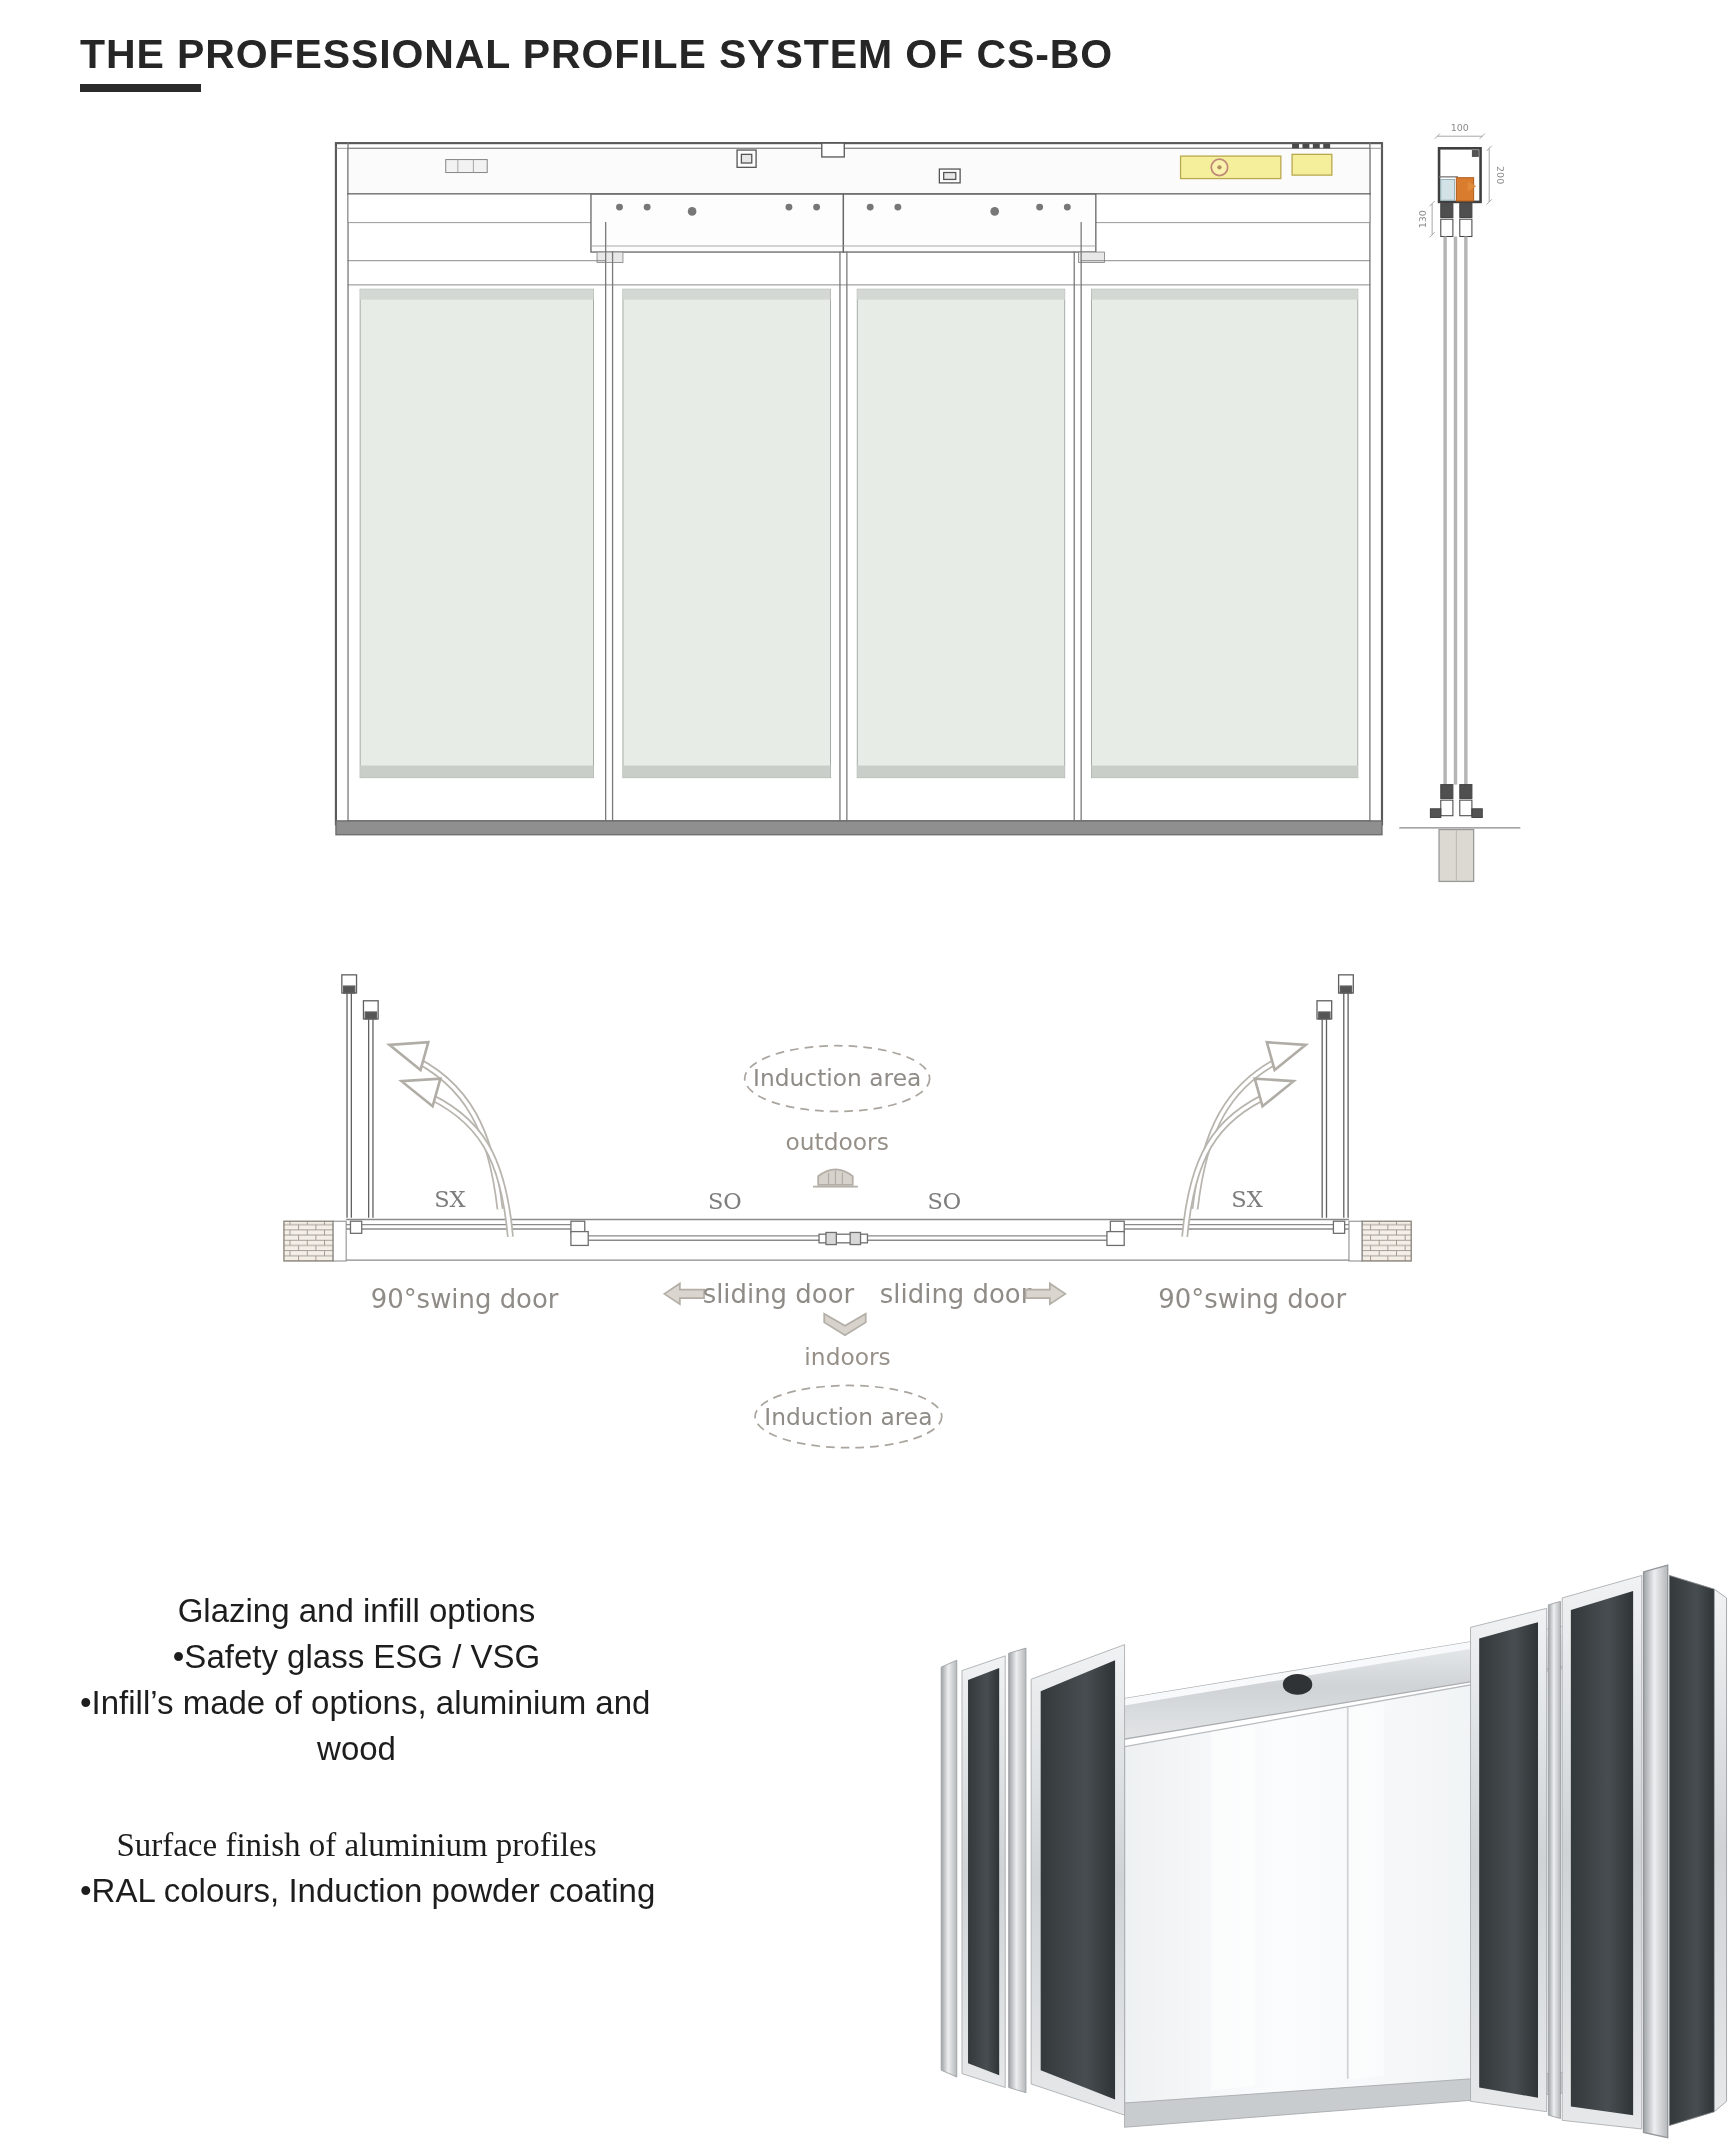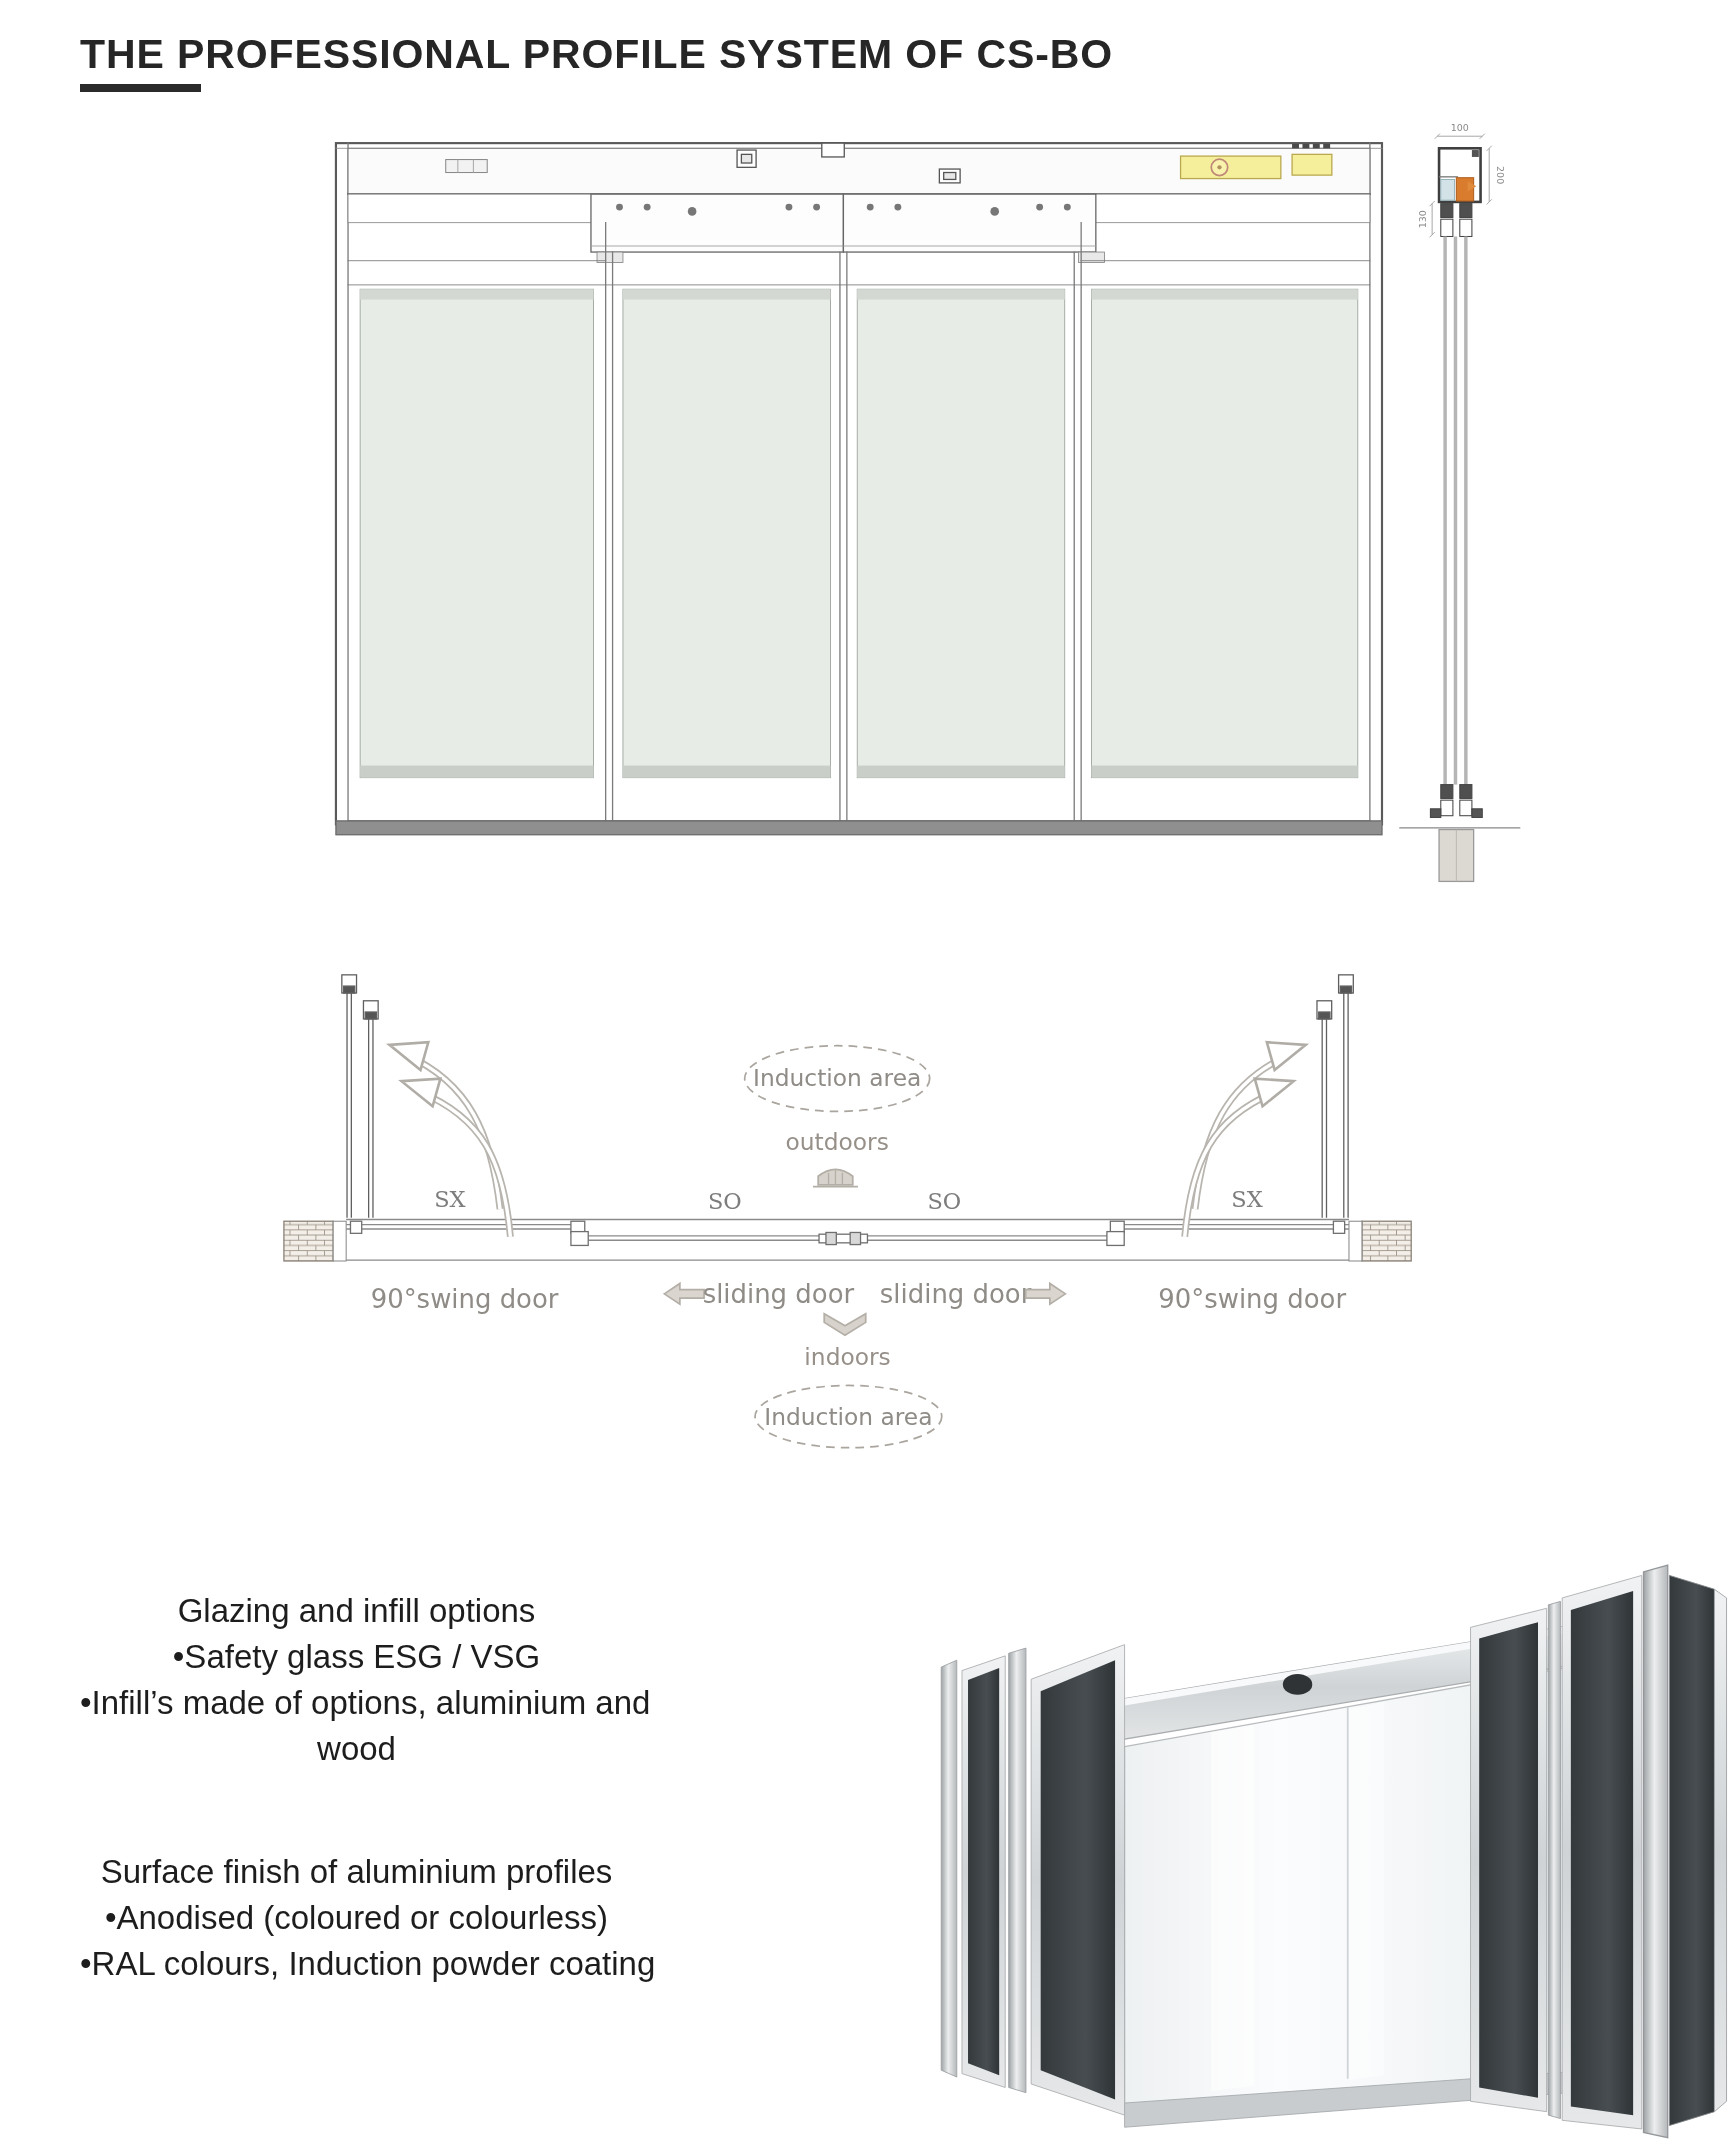"Surface finish of aluminium profiles" .specs .block2 { font-family: none -> Liberation Serif, serif; margin-top: 77px -> 50px }
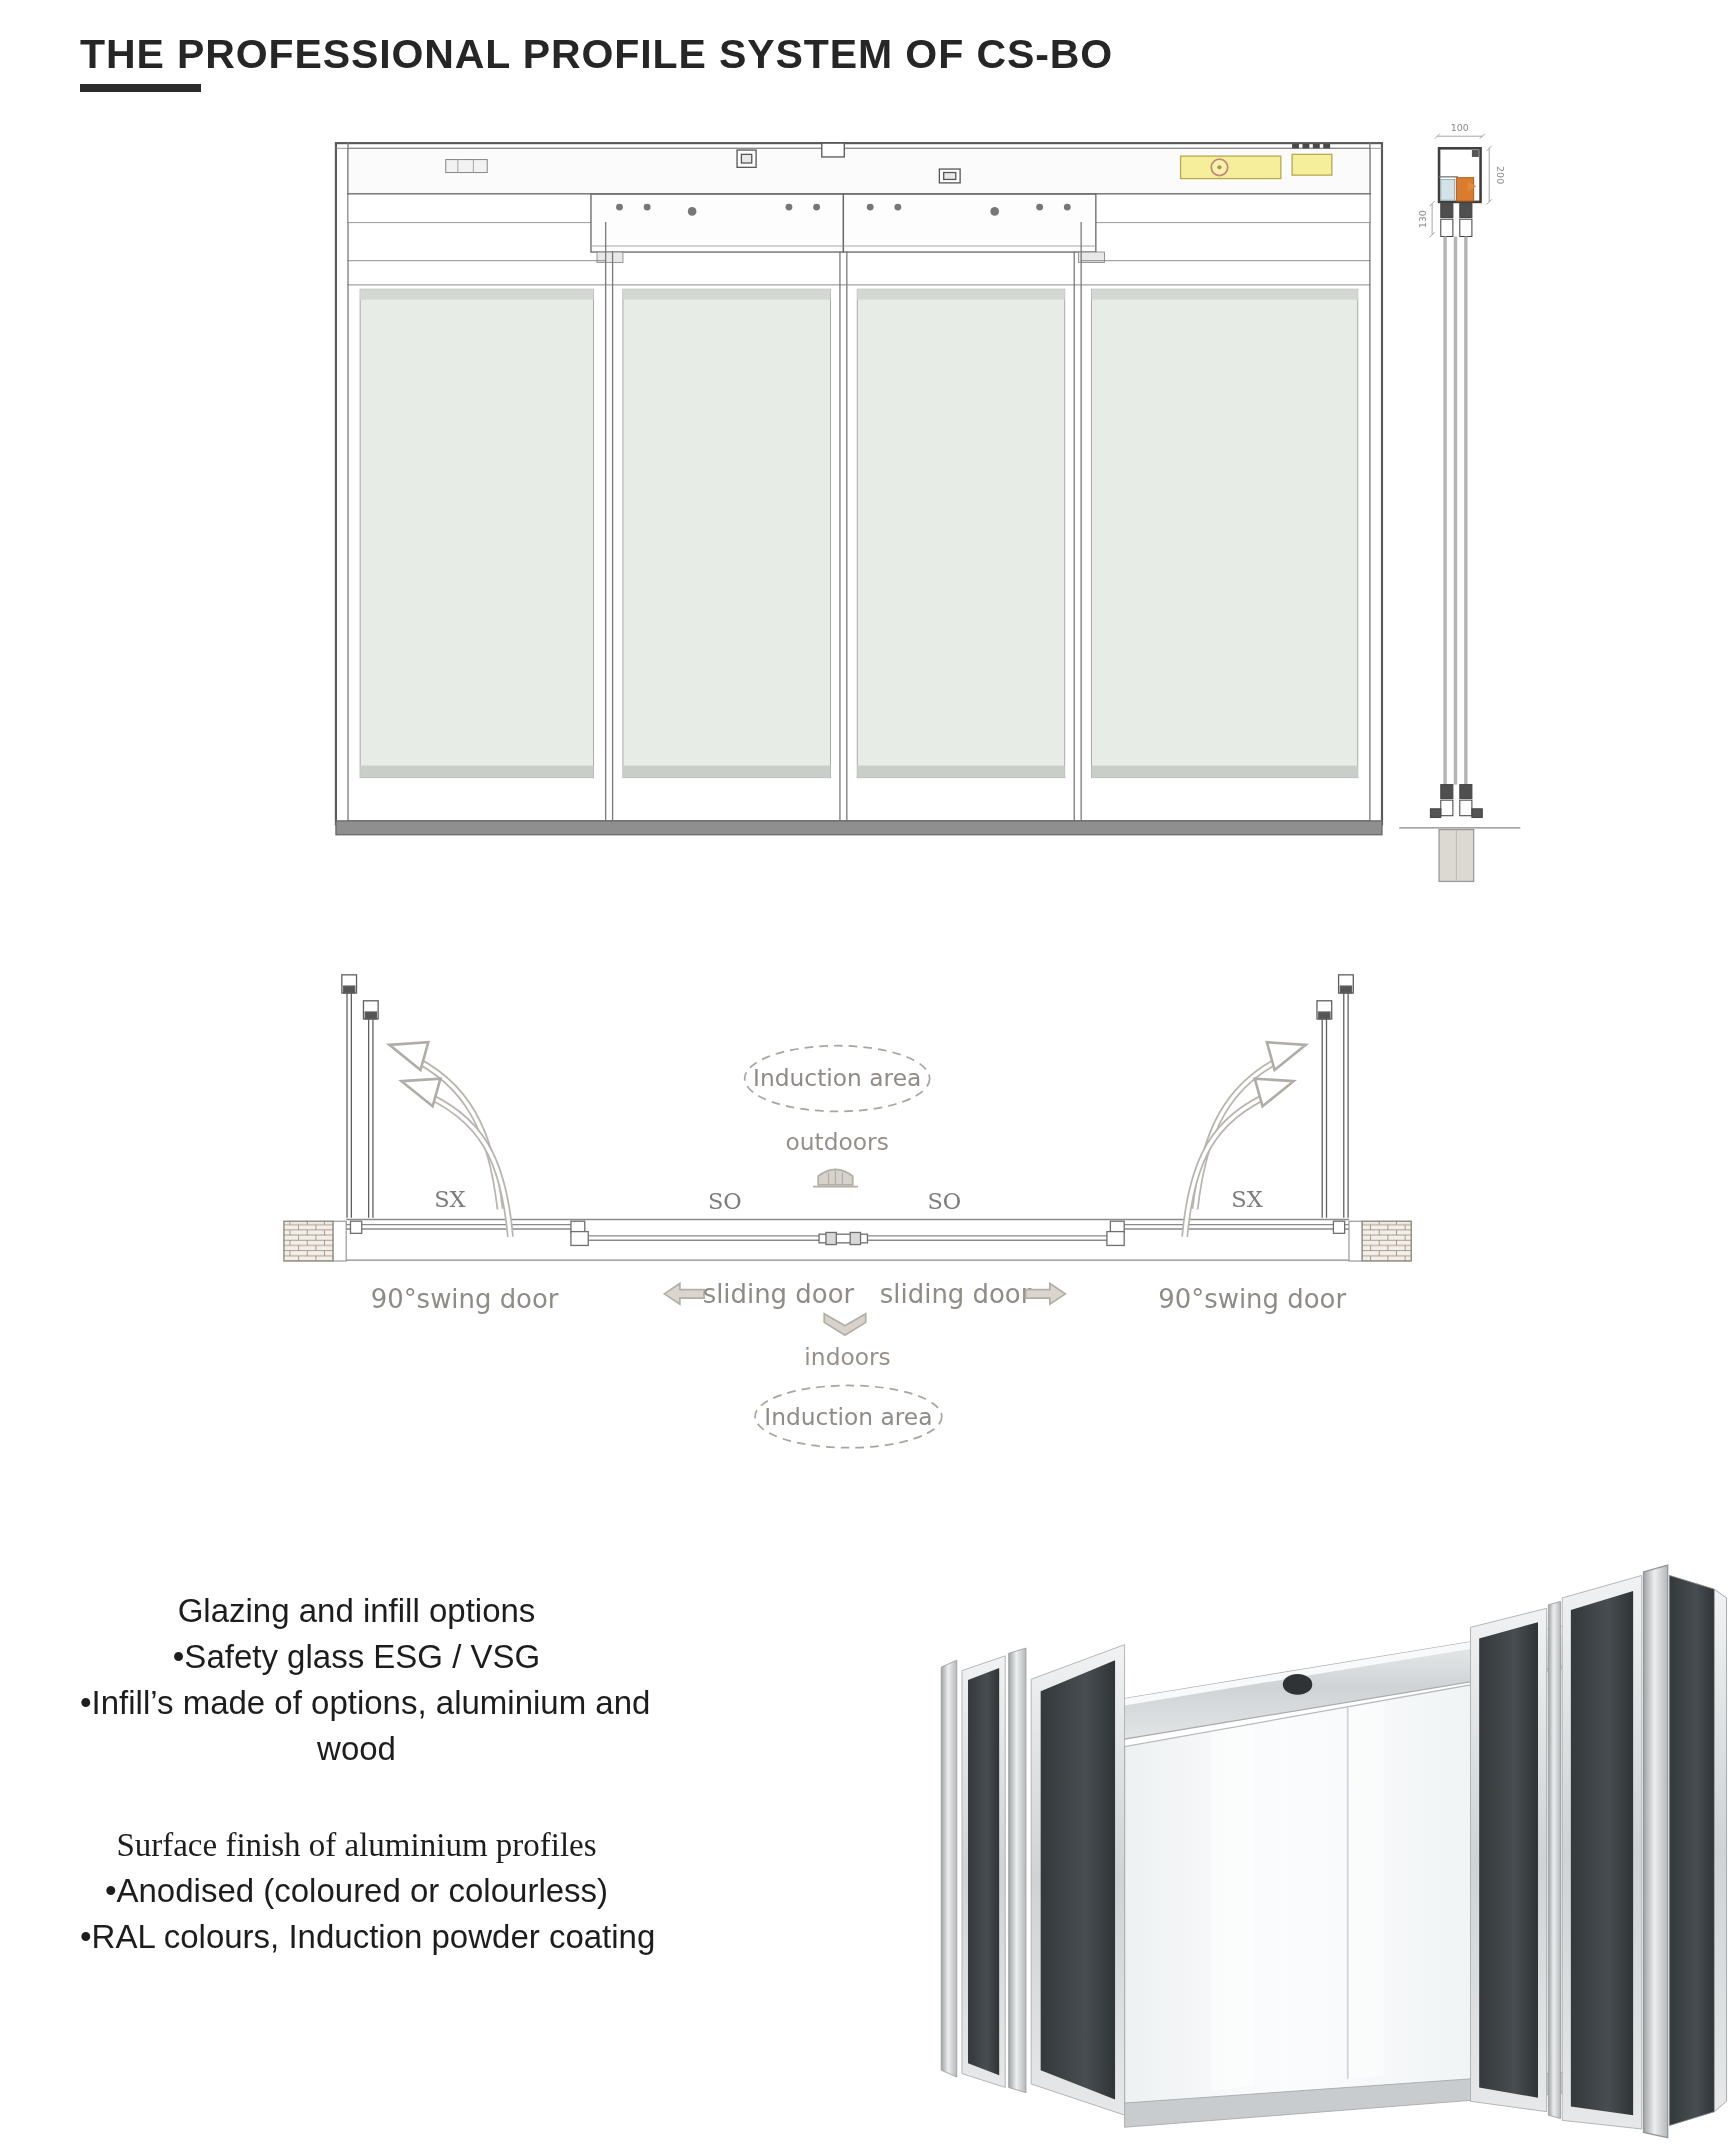"•Anodised (coloured or colourless)" div { html: <div>•Anodised (coloured or colourless)</div> -> none }
